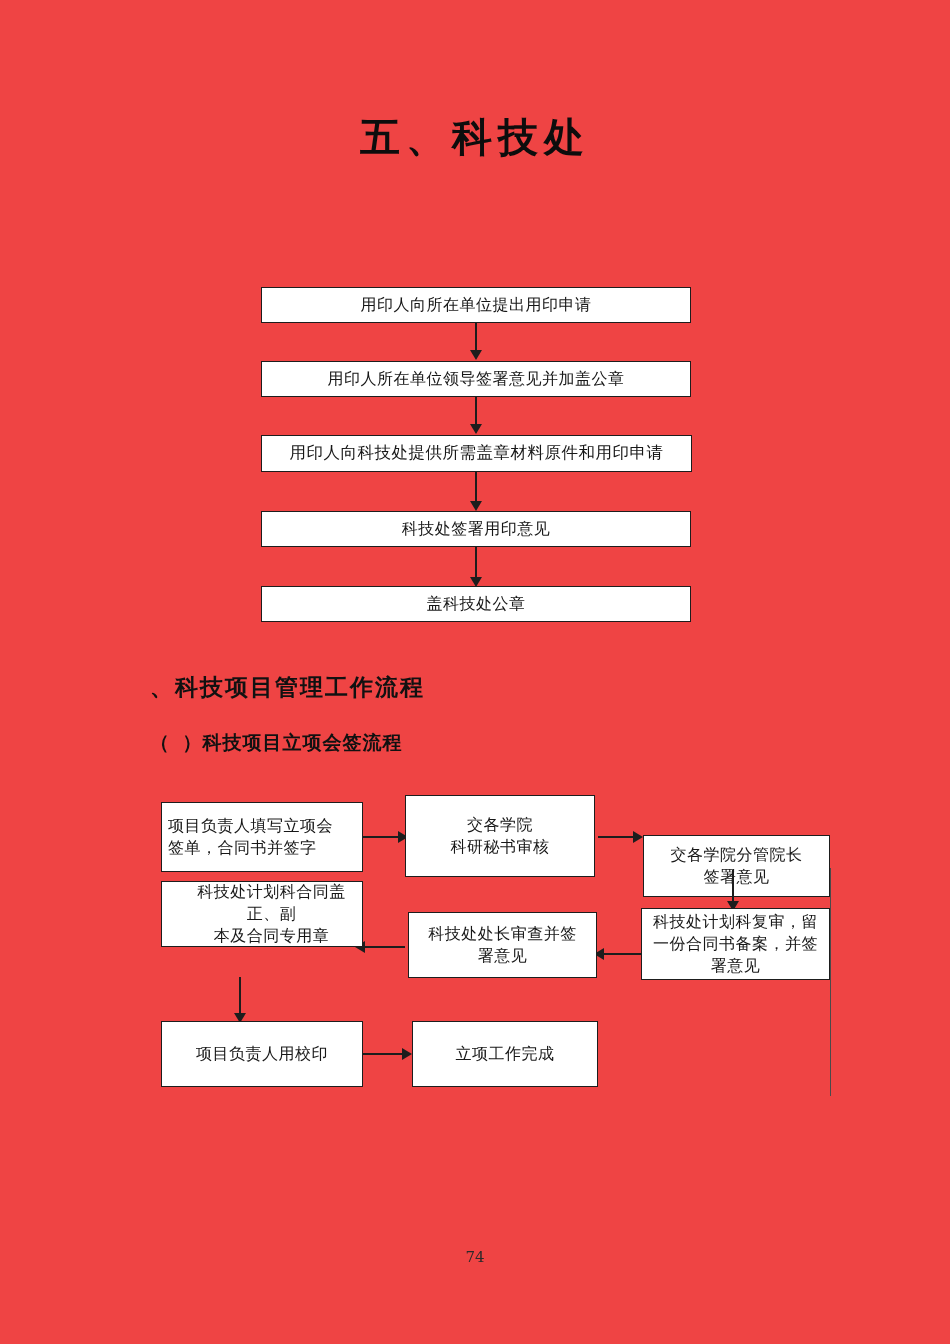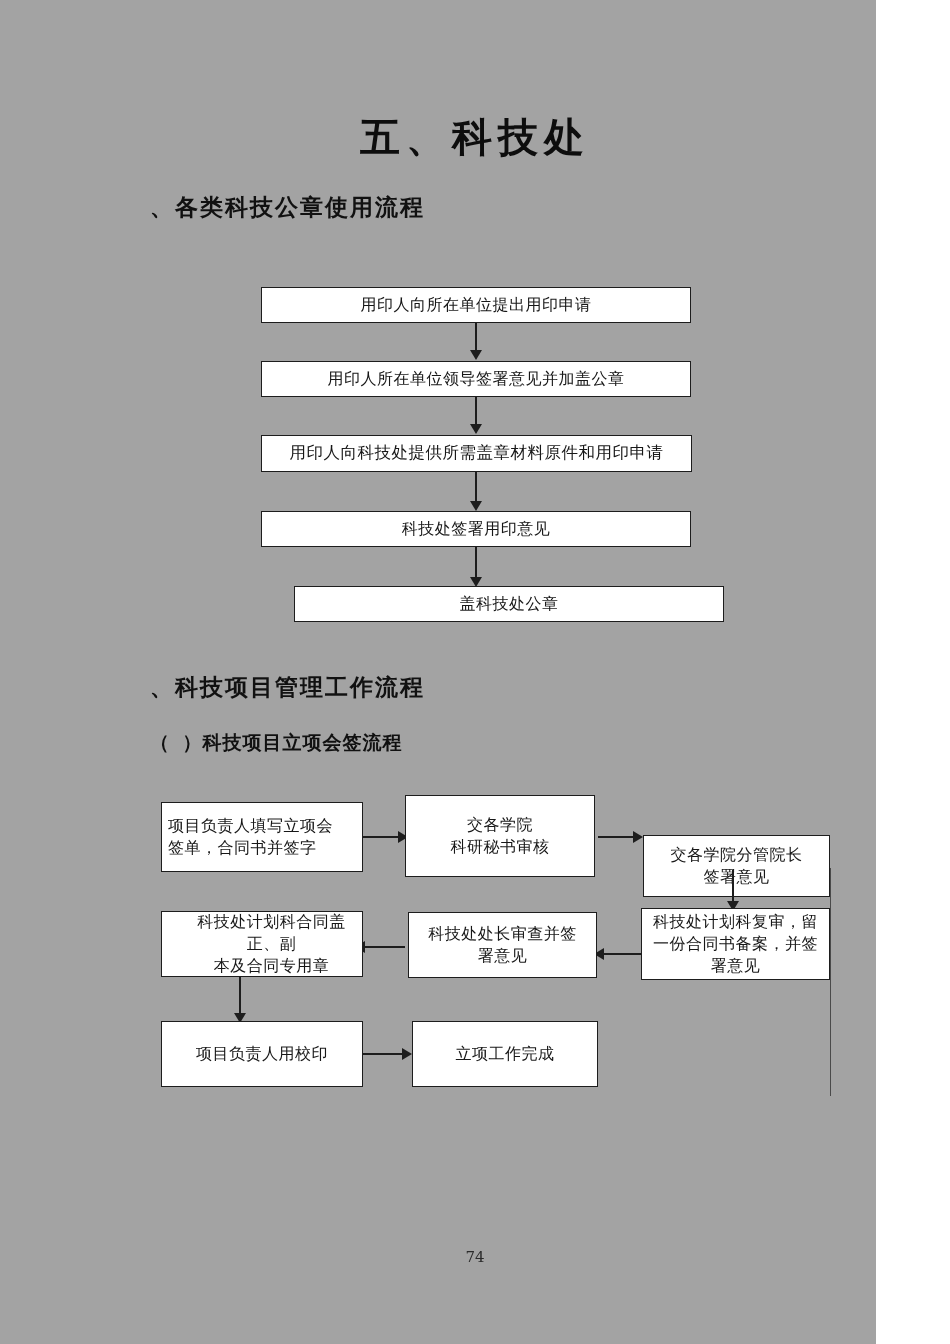"五、科技处" #page { background: #a3a3a3 -> #ef4444; width: 876px -> 950px }
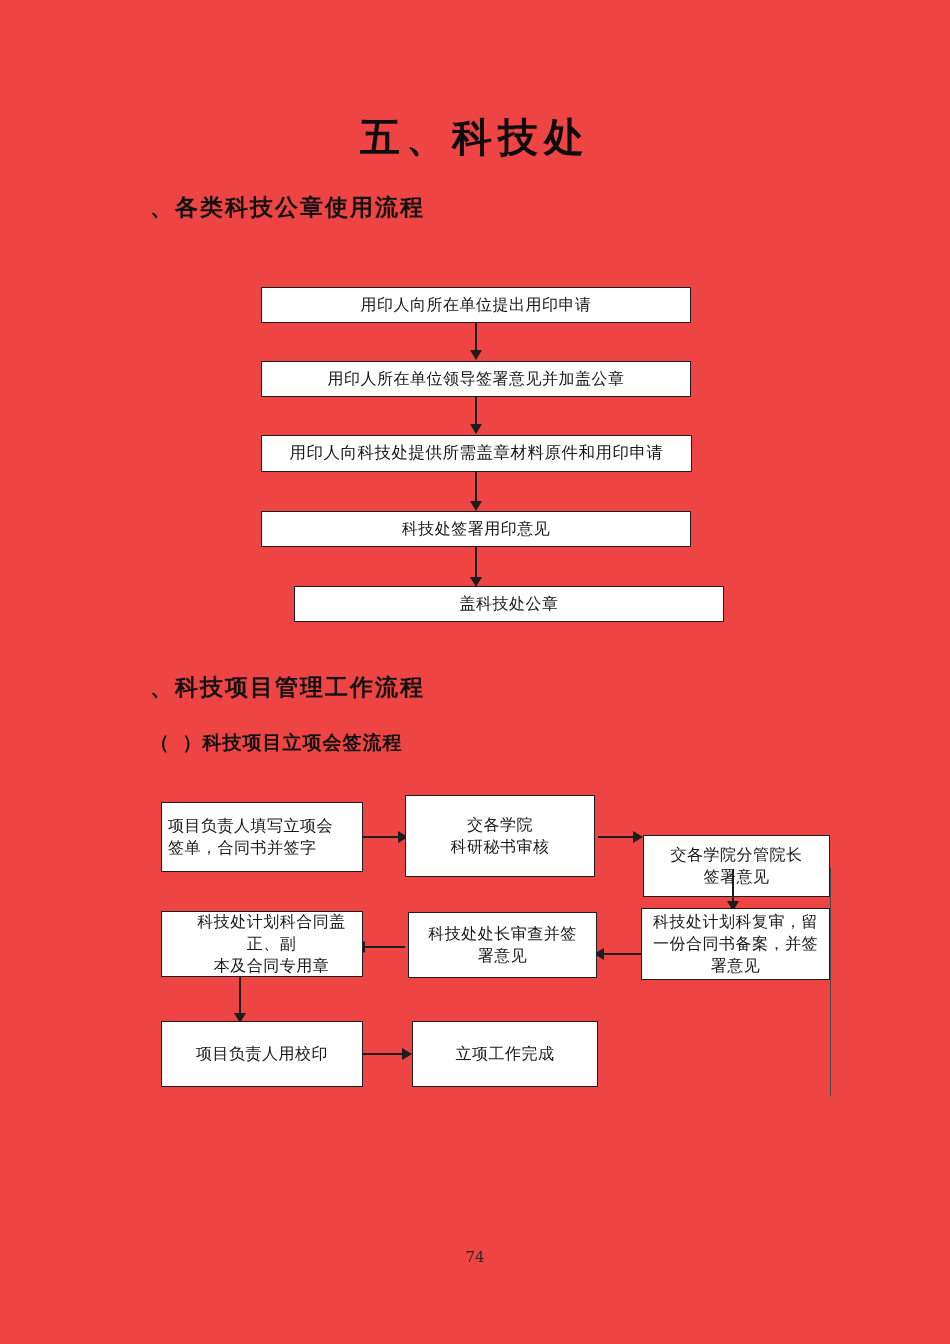"、各类科技公章使用流程" div.h2 { html: <div>、各类科技公章使用流程</div> -> none }
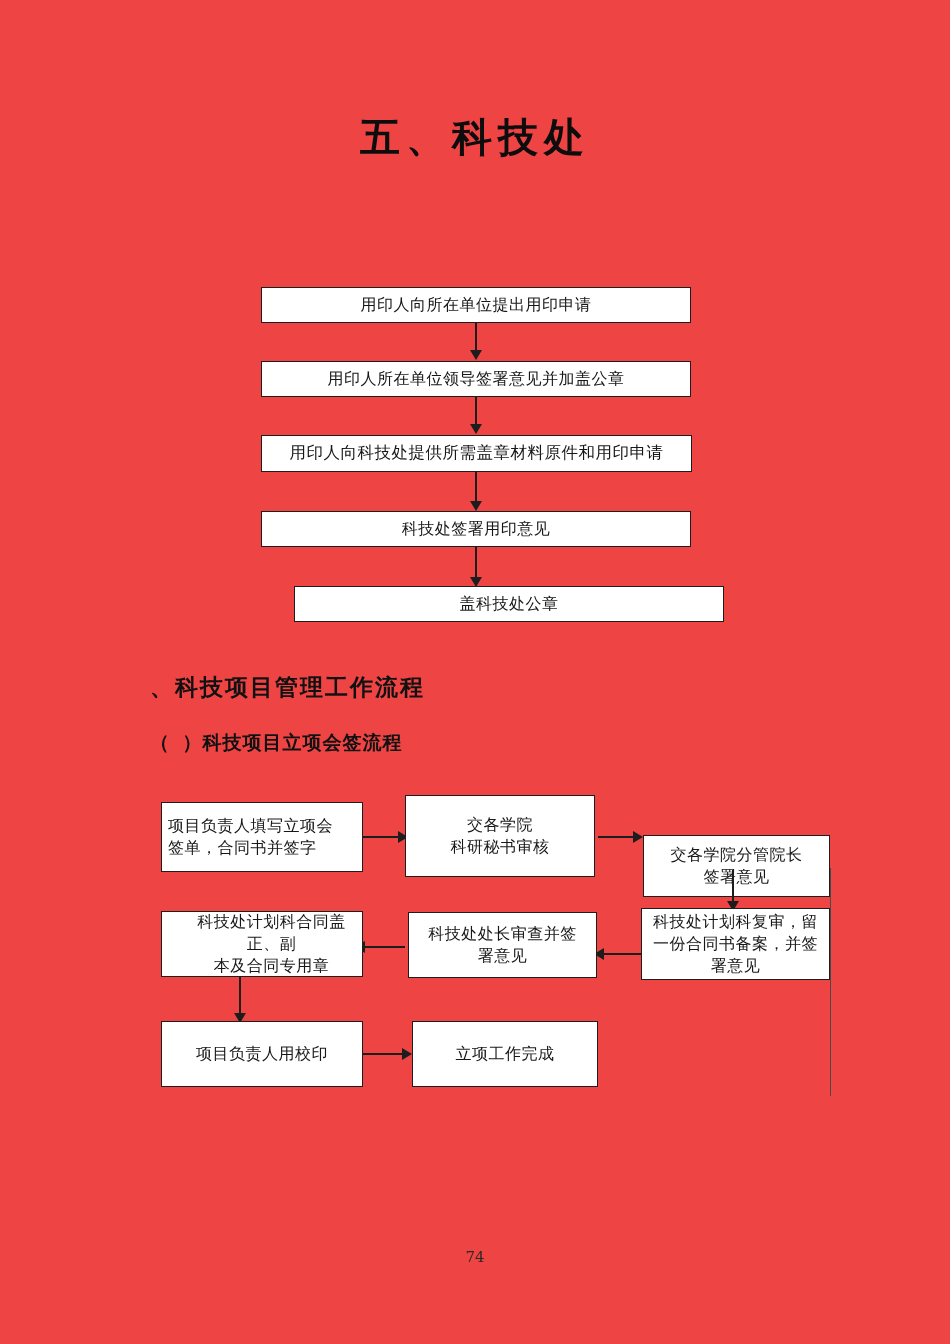"盖科技处公章" div.fbox { margin-left: 33px -> none }
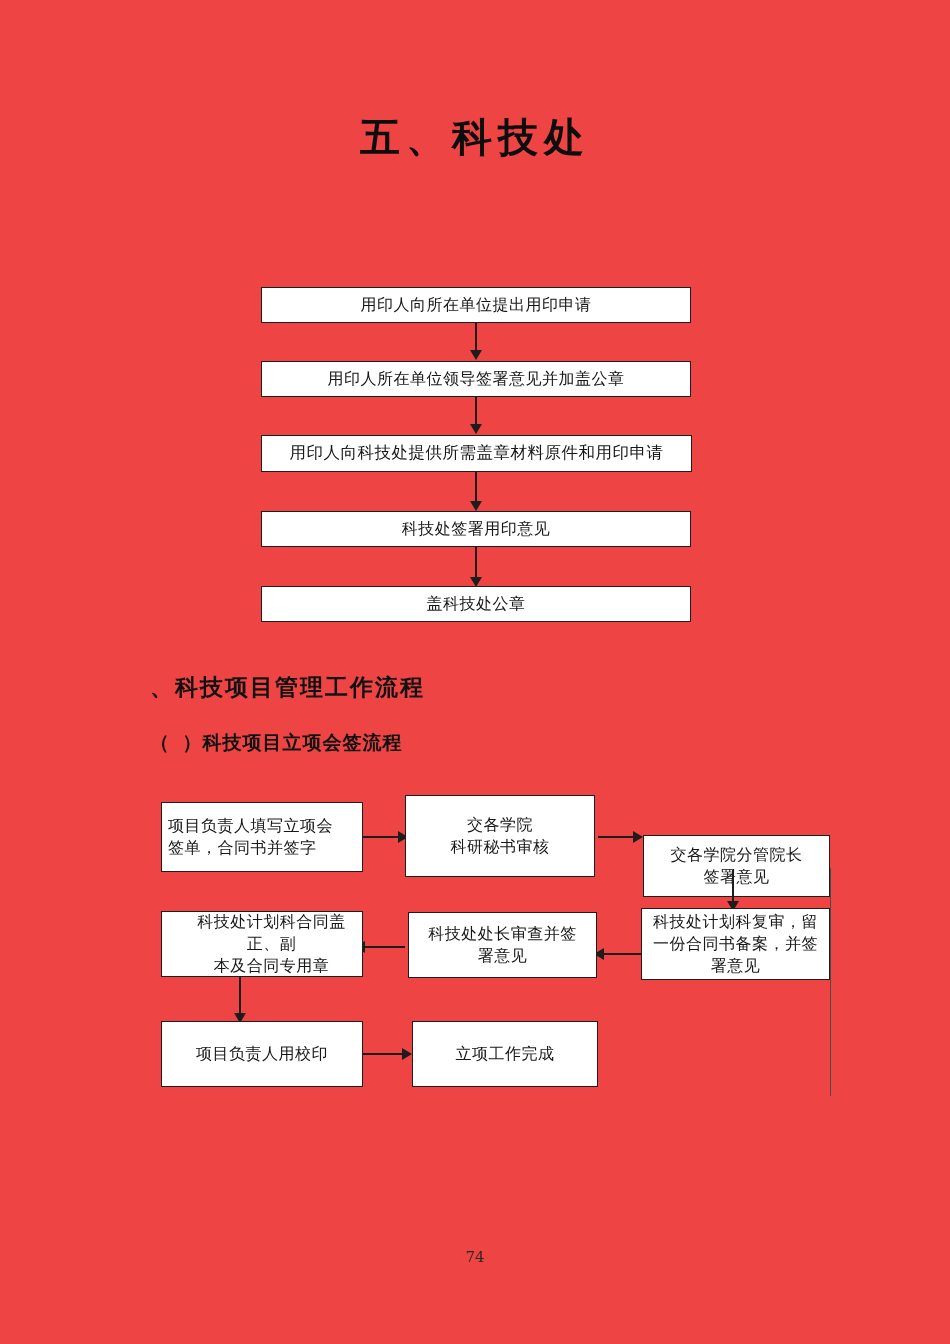"科技处计划科合同盖正、副" div.fbox { top: 911px -> 881px }
